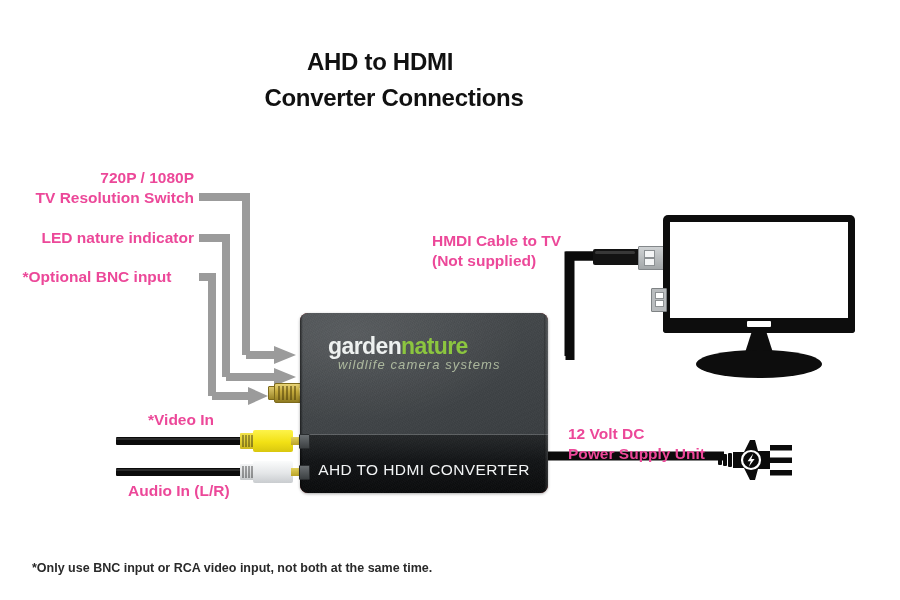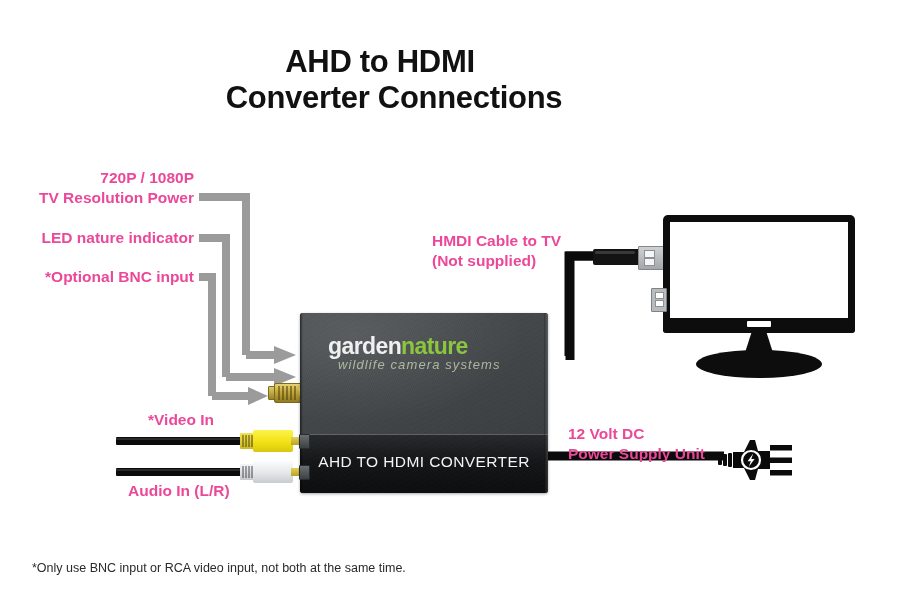"AHD to HDMI" .title { font-size: 31px -> 24px }
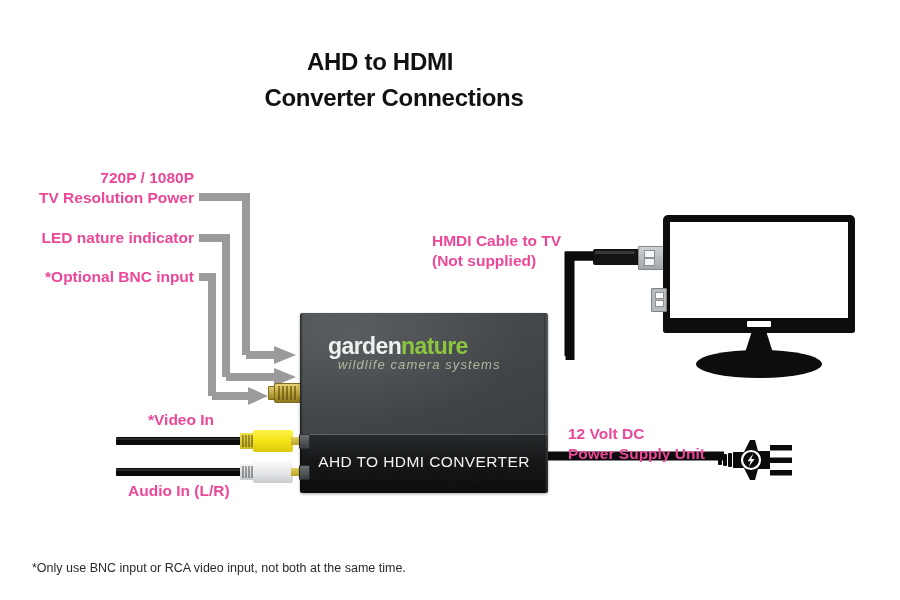"TV Resolution Power" div { text: Power -> Switch }
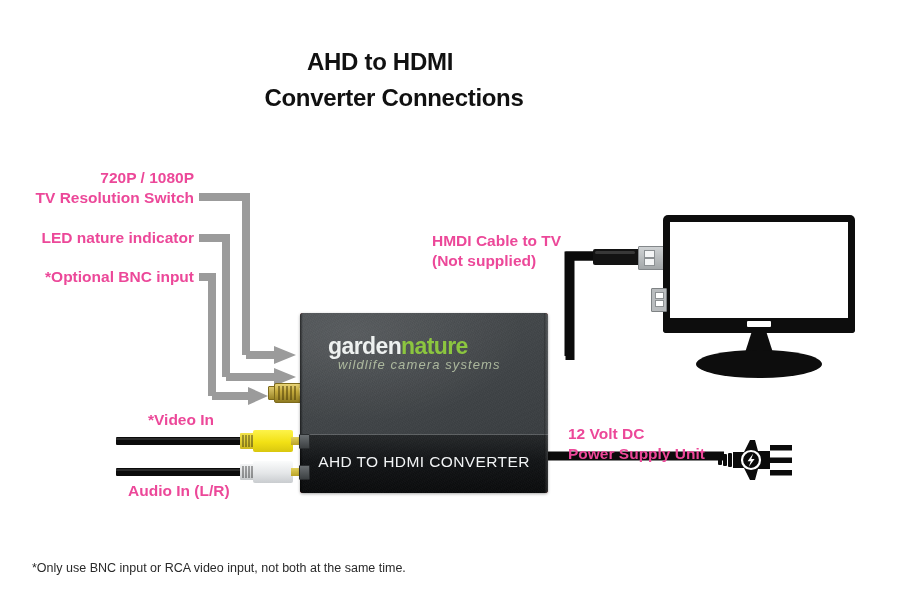"*Optional BNC input" div.lbl { text-align: none -> center }
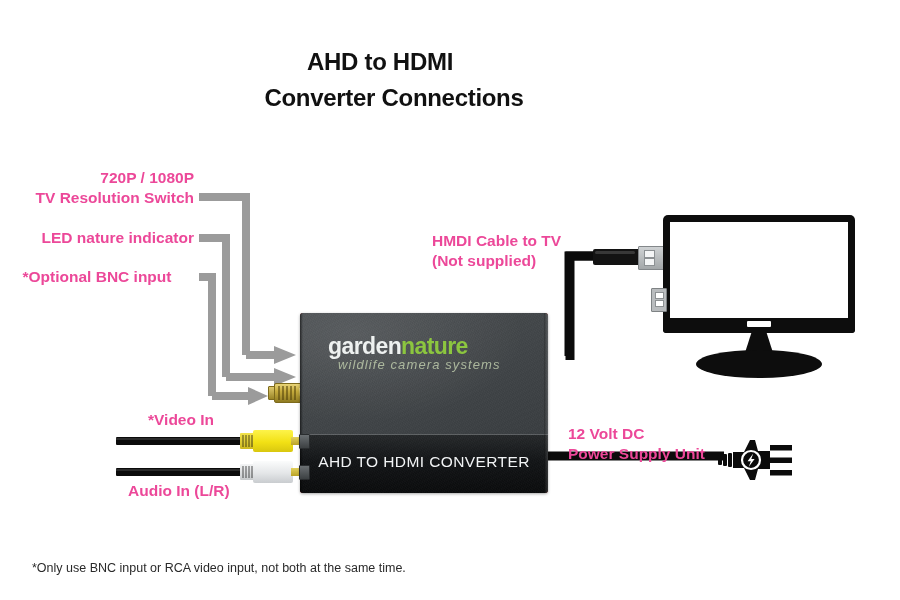"gardennature" #device { border-radius: 3px -> 8px }
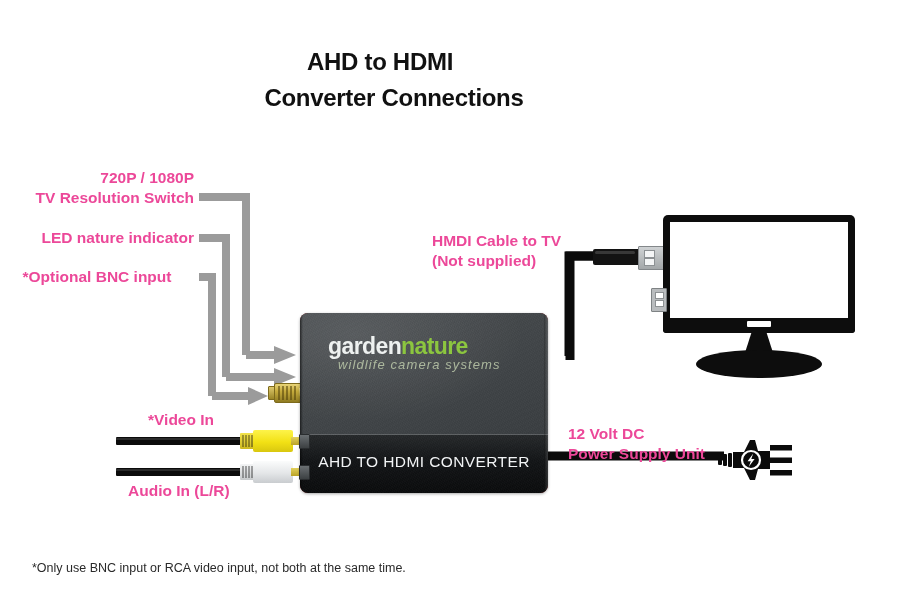"AHD TO HDMI CONVERTER" #frontlabel { top: 140px -> 148px }
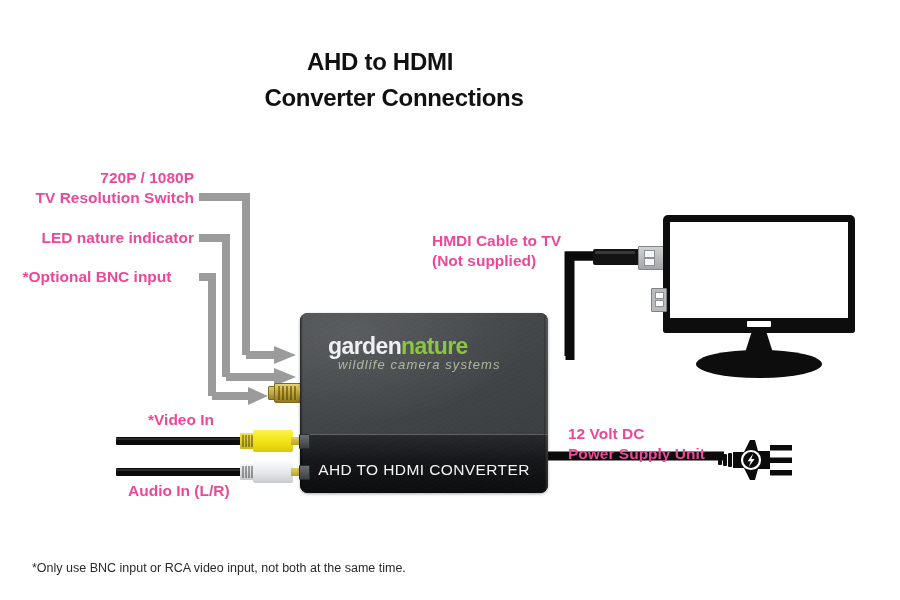"*Only use BNC input or" .footnote { font-weight: normal -> bold }
